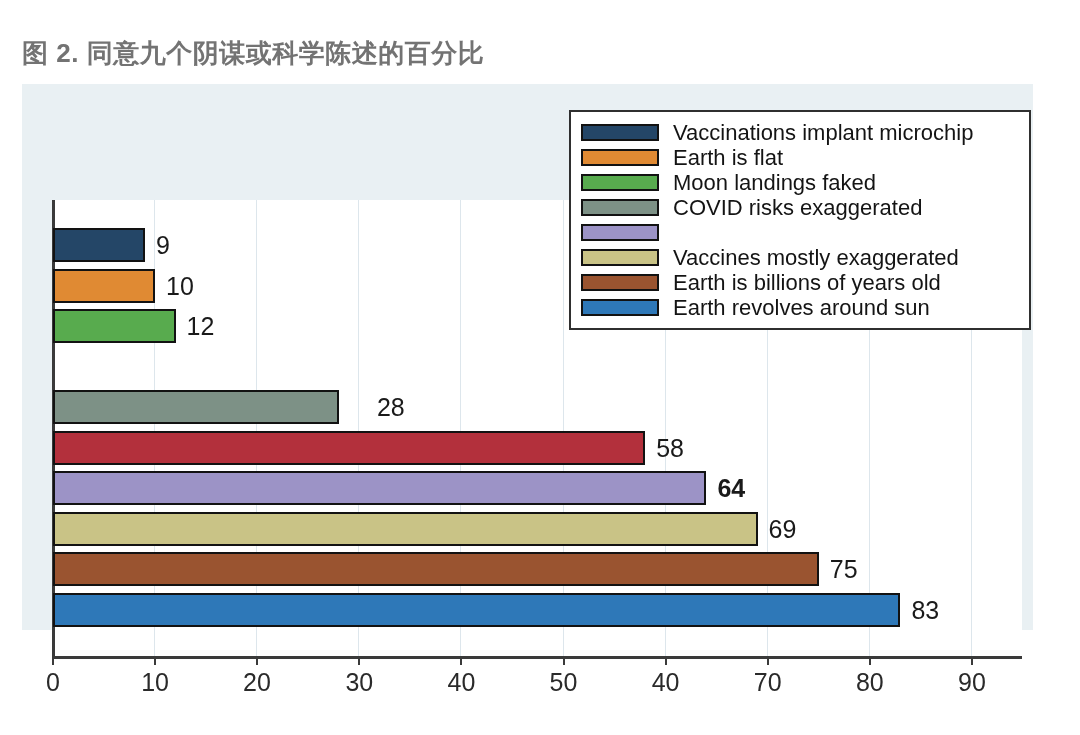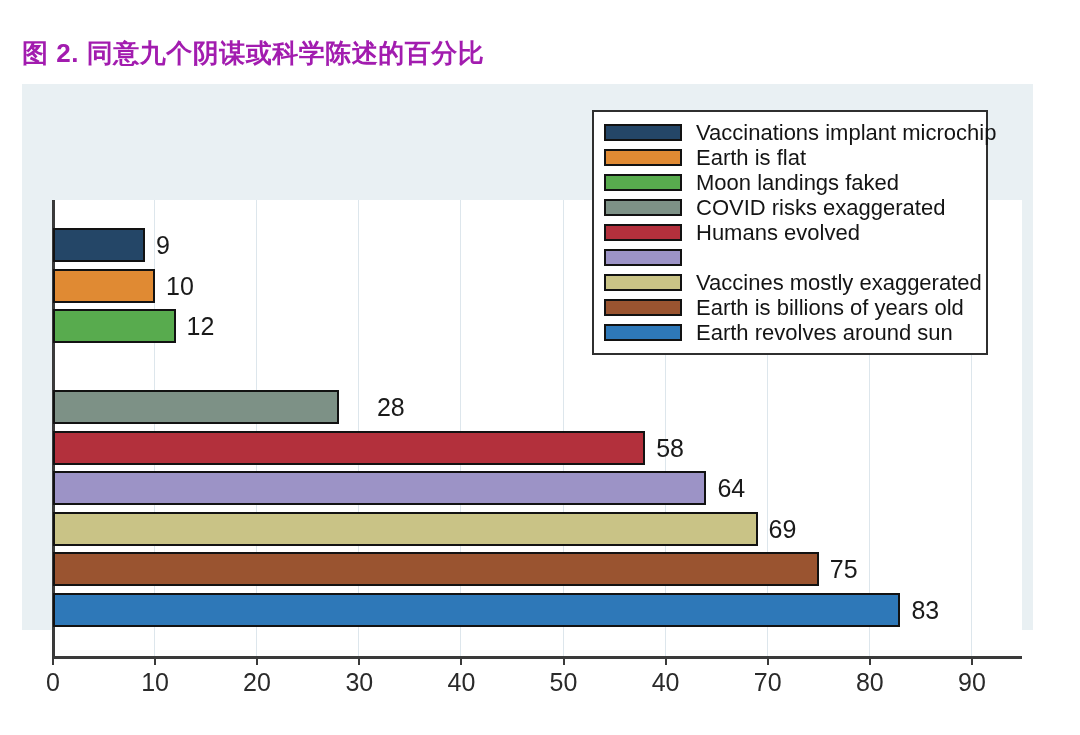"图 2. 同意九个阴谋或科学陈述的百分比" .fig-title { color: #a21caf -> #737373 }
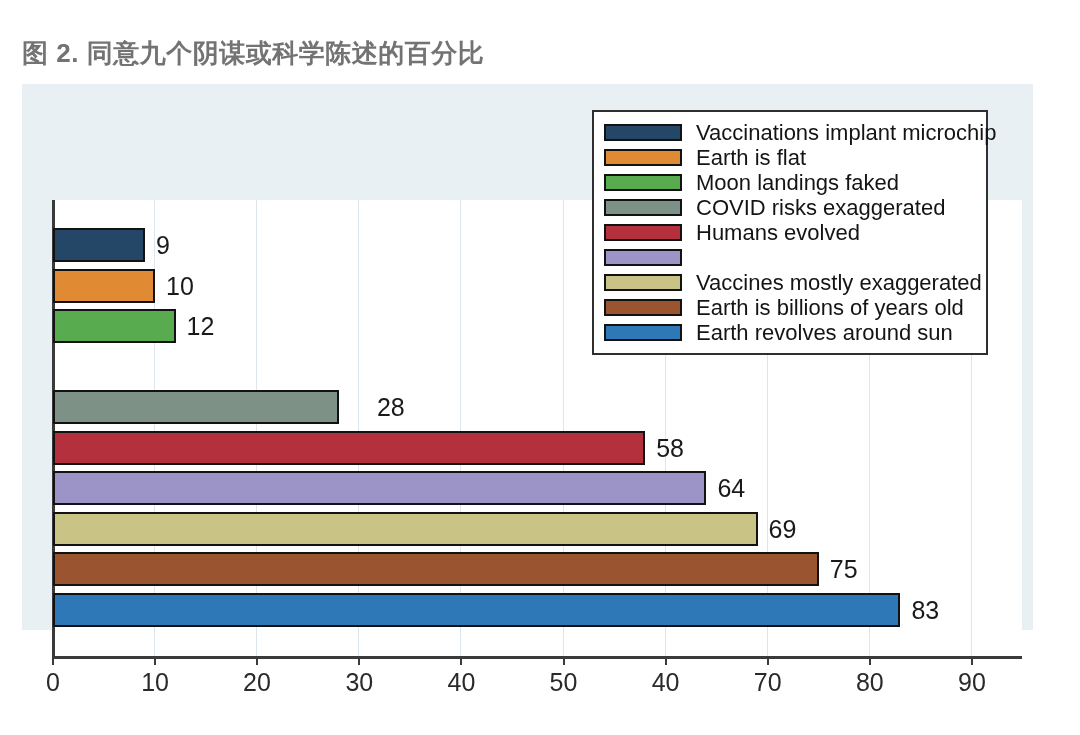"Vaccinations implant microchip" .legend { left: 570px -> 547px; width: 396px -> 462px }
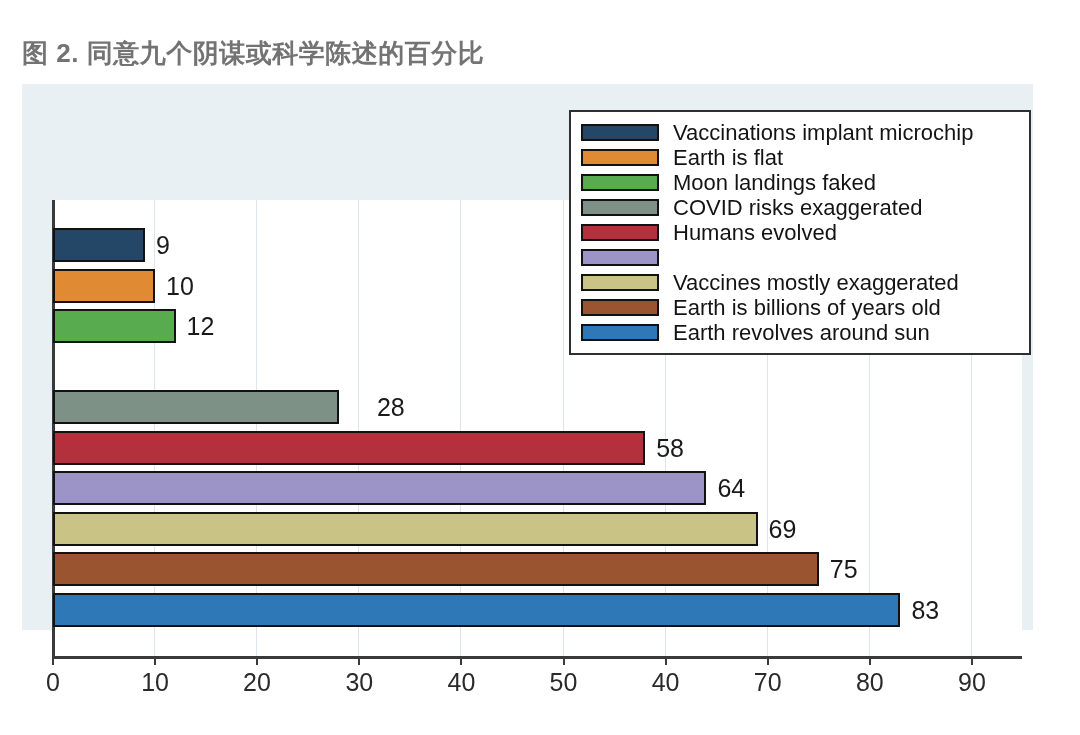"Humans evolved" div.legend-row { html: <div> <div></div> <div>Humans evolved</div> </div> -> none }
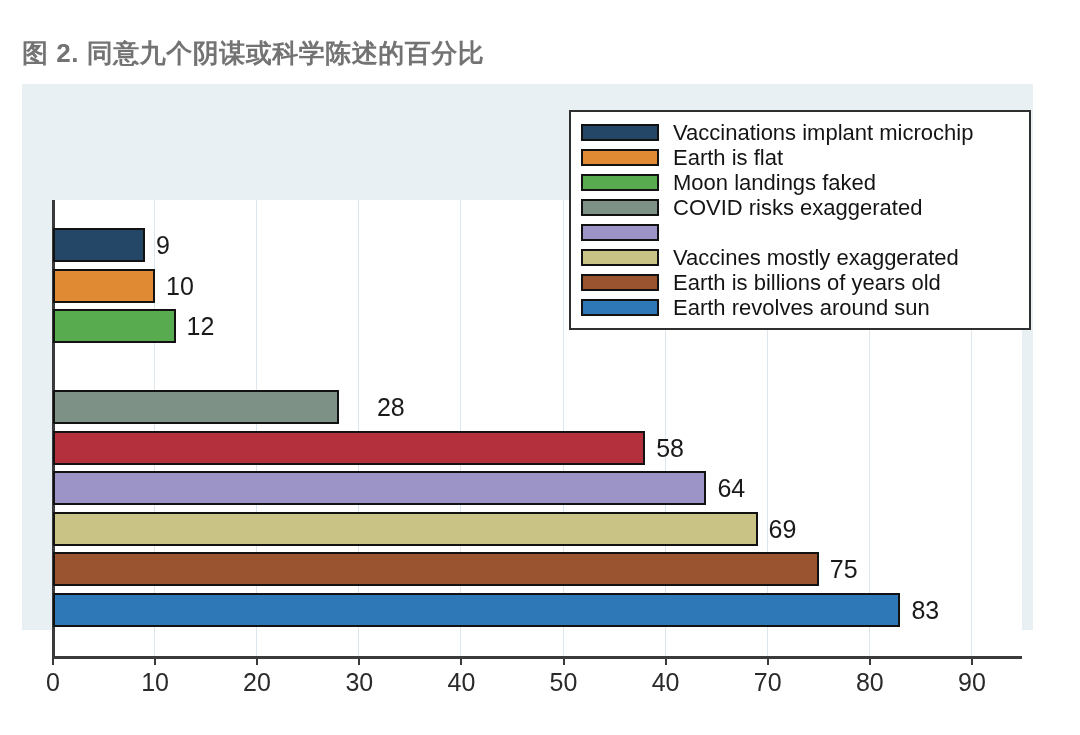"64" div.barlabel { font-weight: none -> bold }
